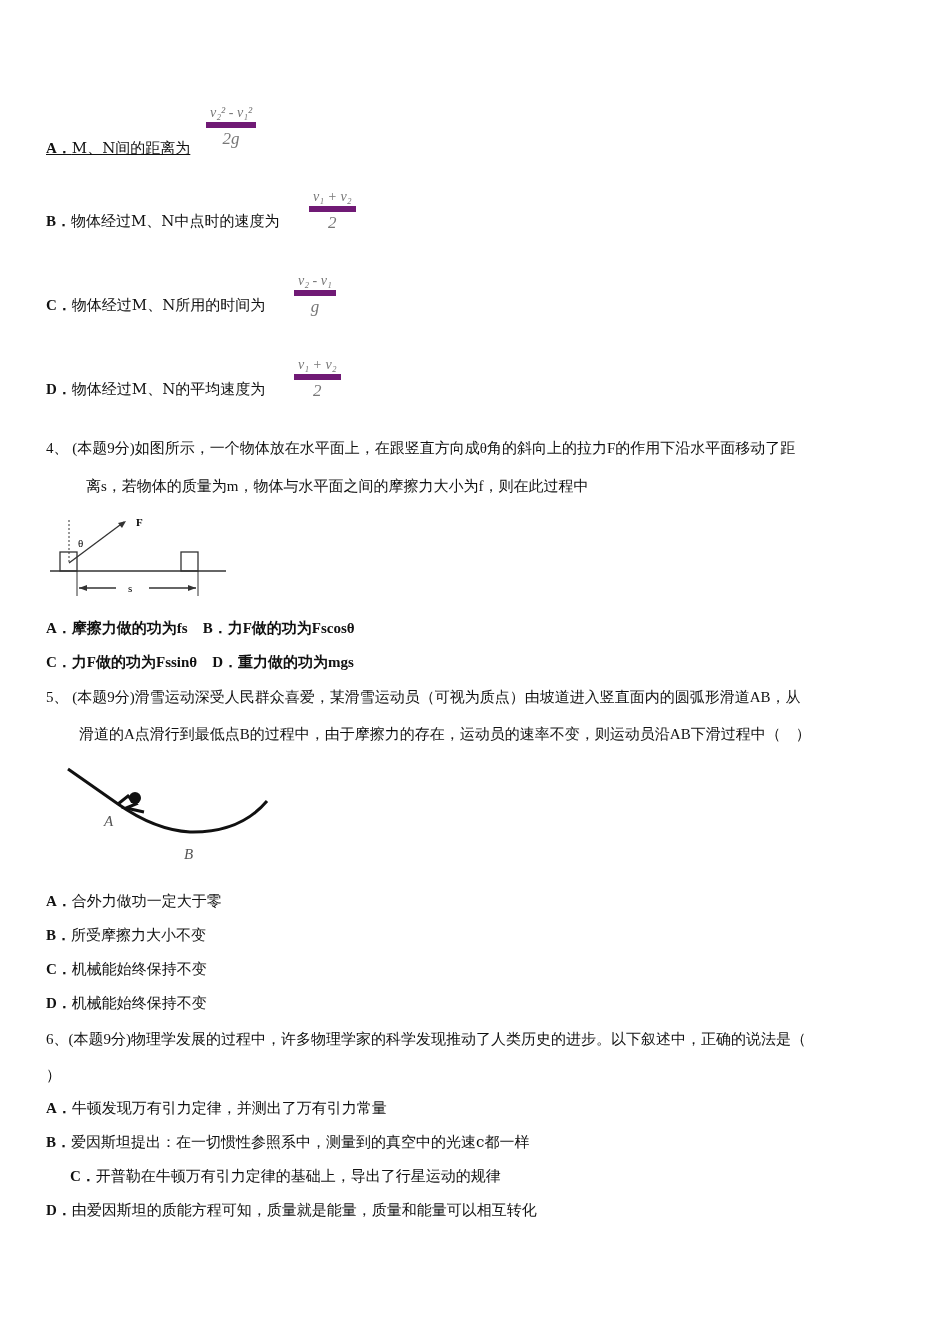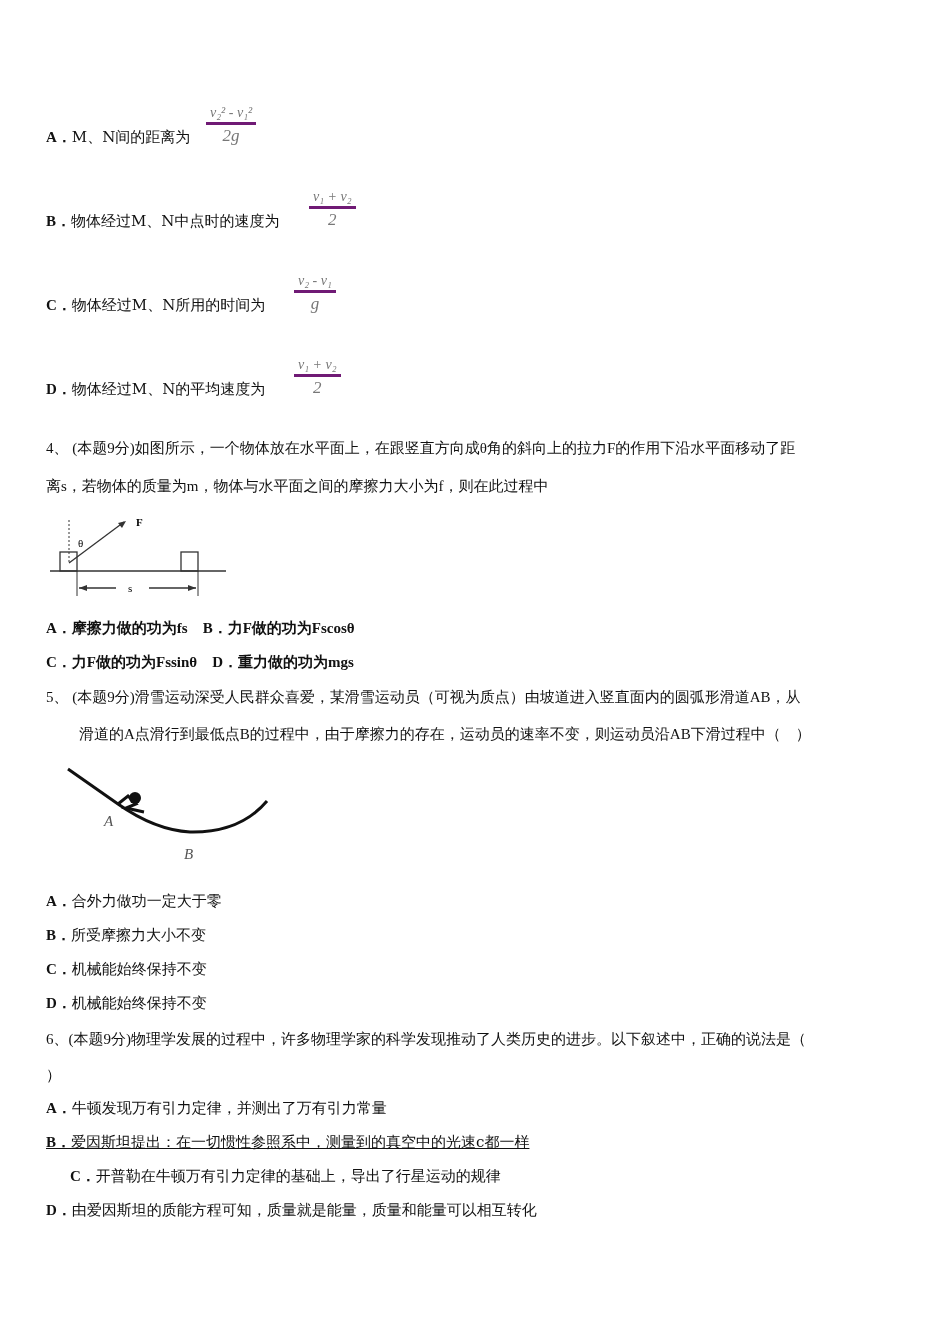"v₂² - v₁²" .frac .num { border-bottom: 3px solid #701a75 -> 6px solid #701a75 }
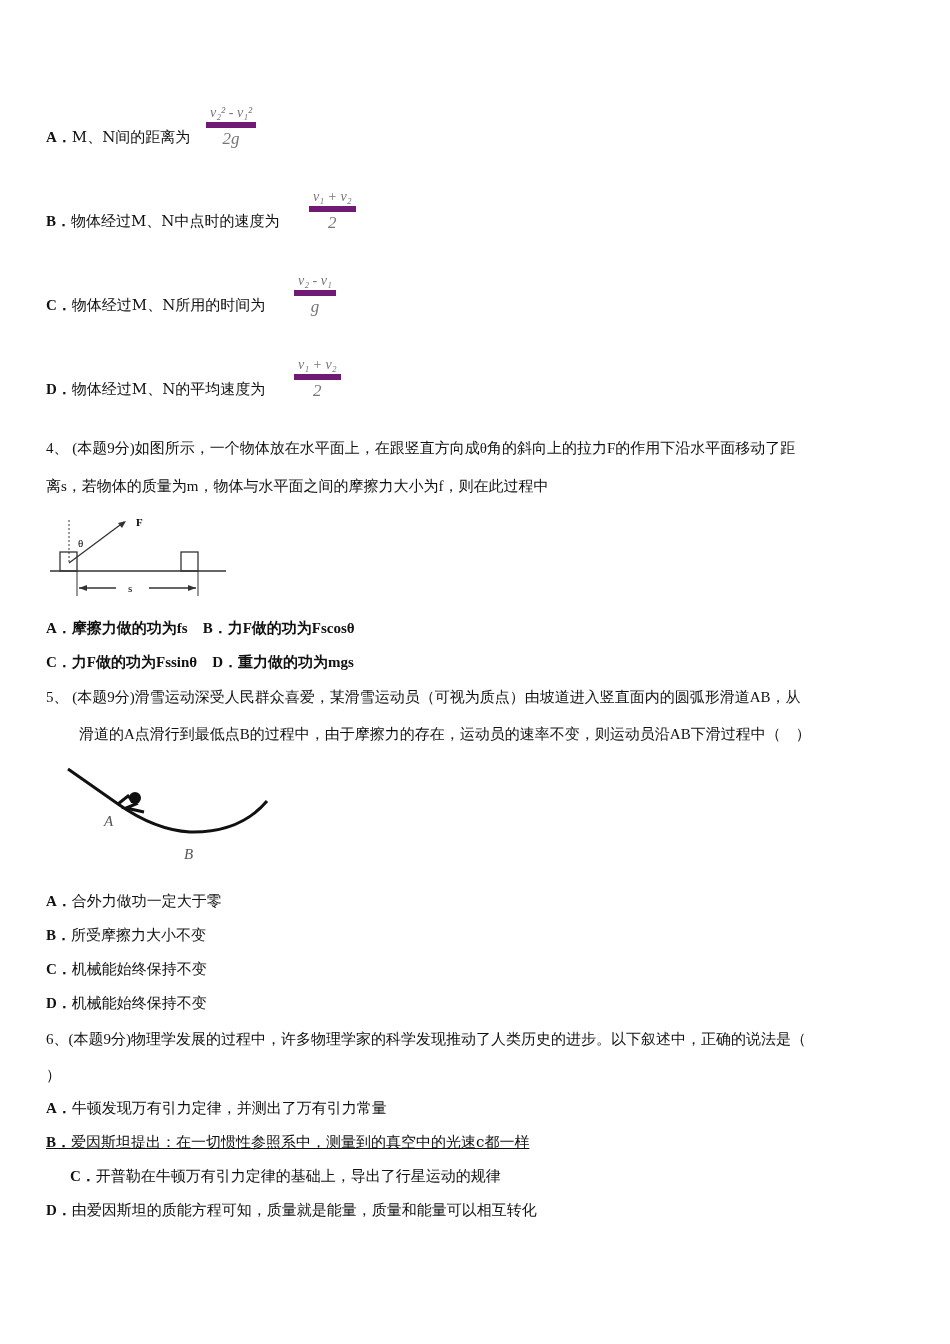"A．M、N间的距离为" div.line { text-decoration: none -> underline; top: 127px -> 138px }
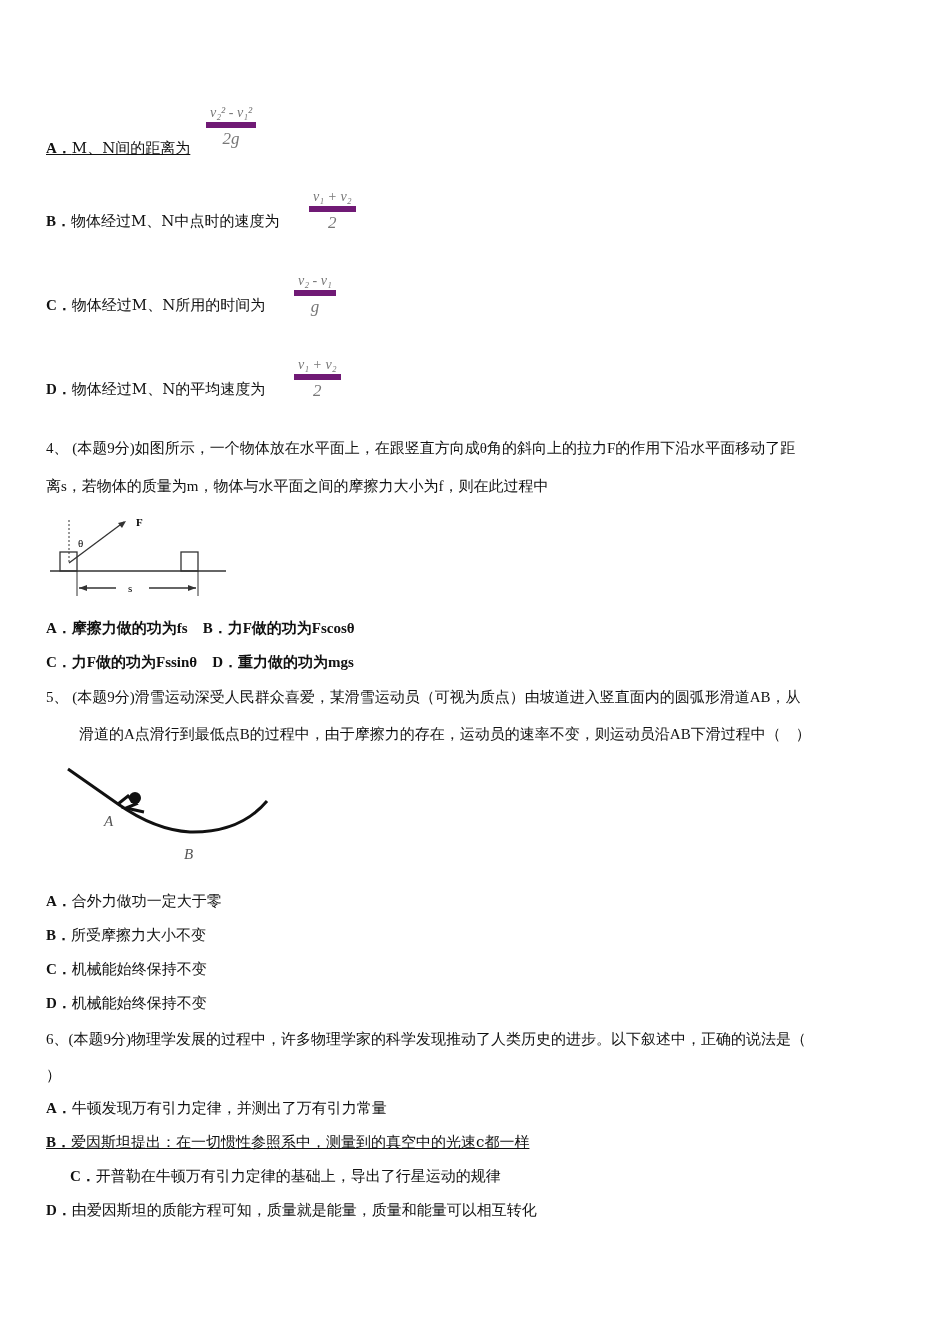"离s，若物体的质量为m，物体与水平面之间的摩擦力大小为f，则在此过程中" div.line { margin-left: none -> 40px }
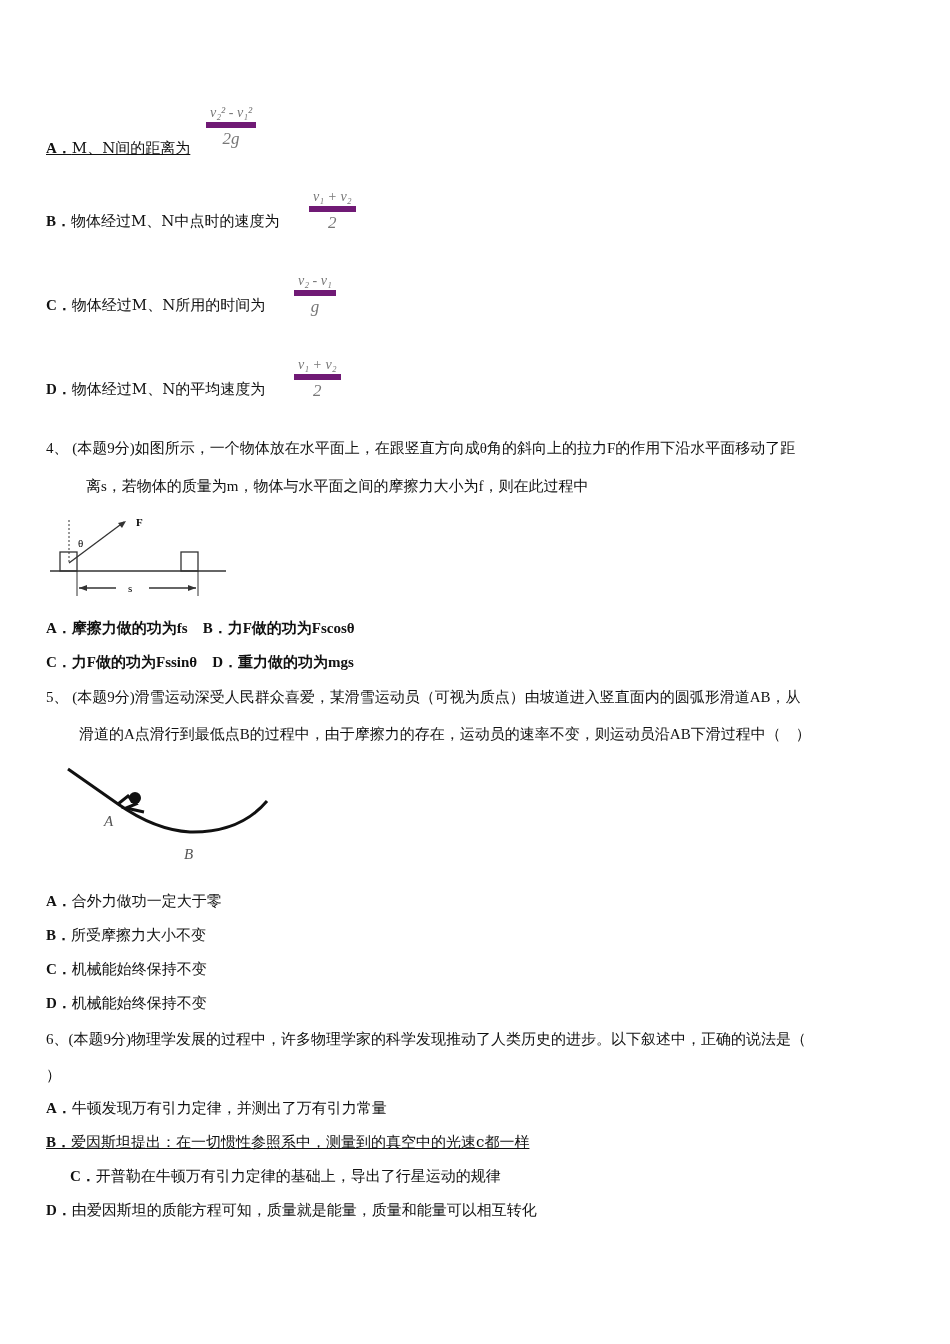"B．爱因斯坦提出：在一切惯性参照系中，测量到的真空中的光速c都一样" div.line { text-decoration: underline -> none }
